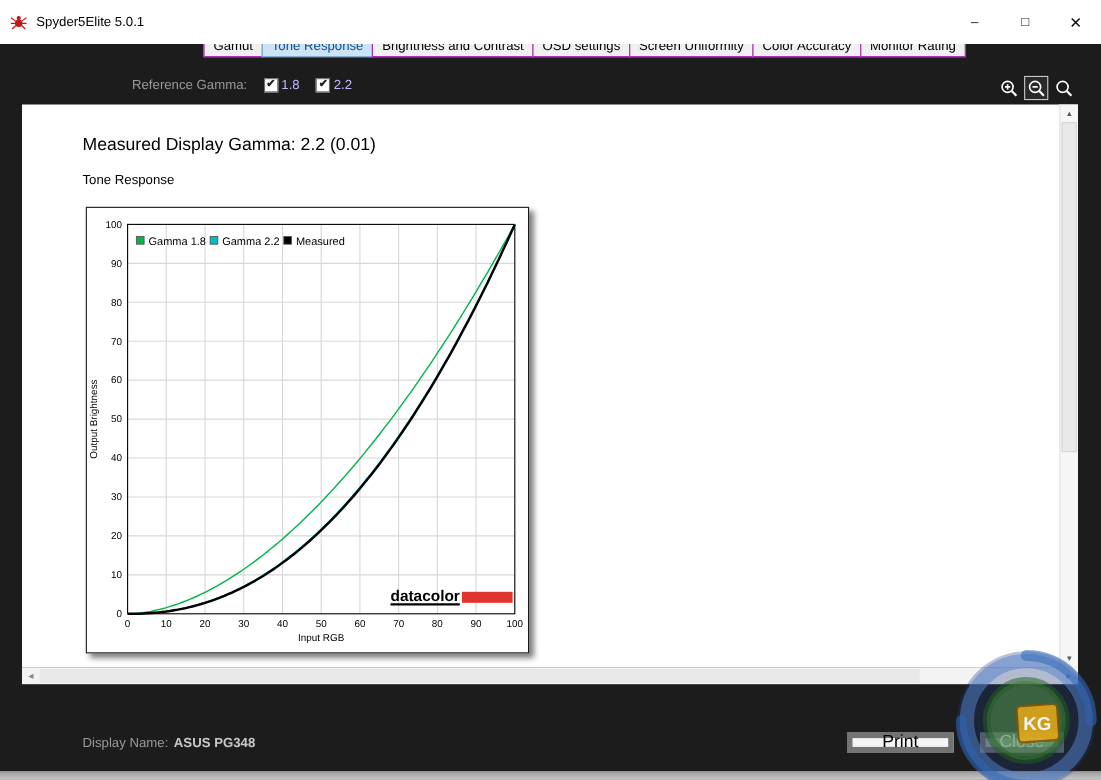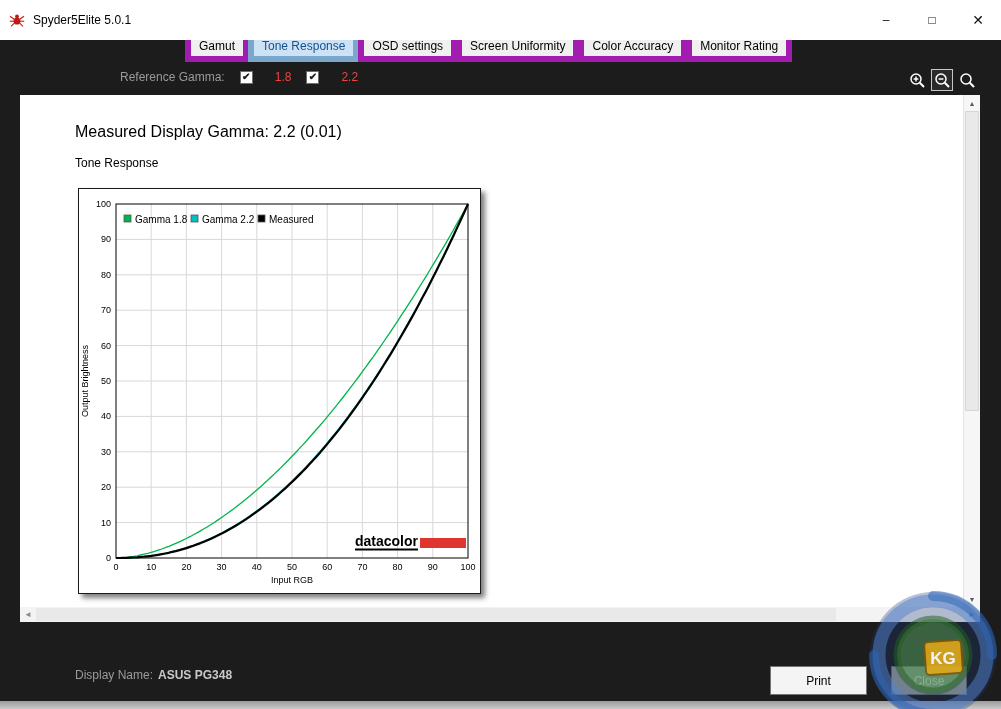"Gamut" .tab { border: 6px solid #a21caf -> 1px solid #a21caf }
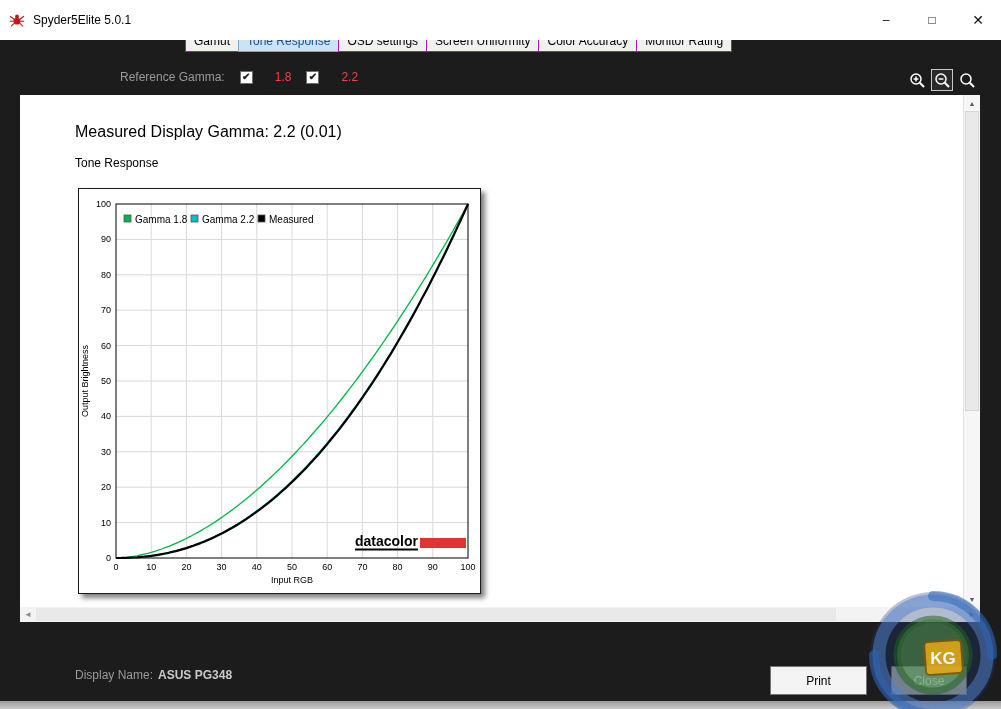"Brightness and Contrast" div.tab { html: none -> <div>Brightness and Contrast</div> }
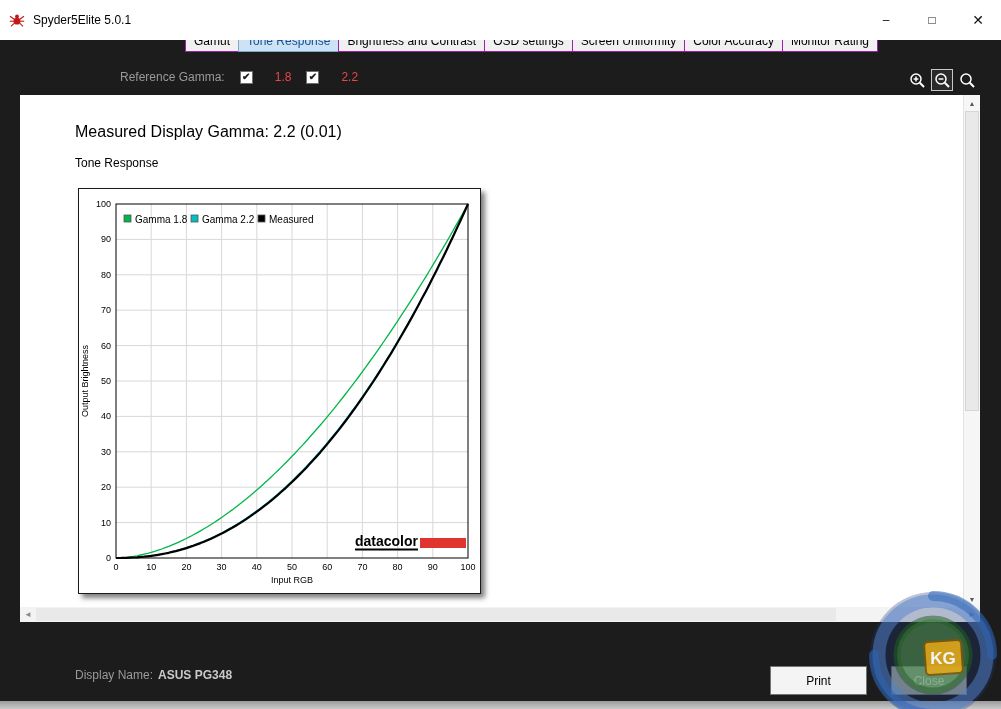"1.8" .cb-label { color: #ef4444 -> #c4b5fd; margin-left: 22px -> 3px }
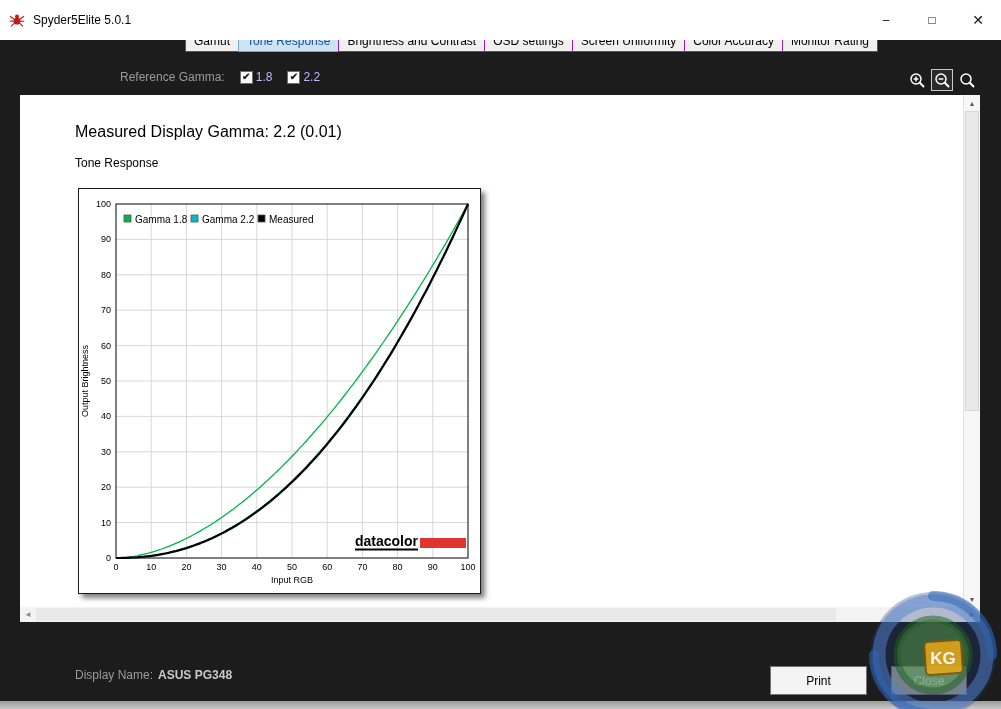"Print" .btn { border: 1px solid #737373 -> 5px solid #737373; font-size: 12px -> 16px; height: 29px -> 18px }
